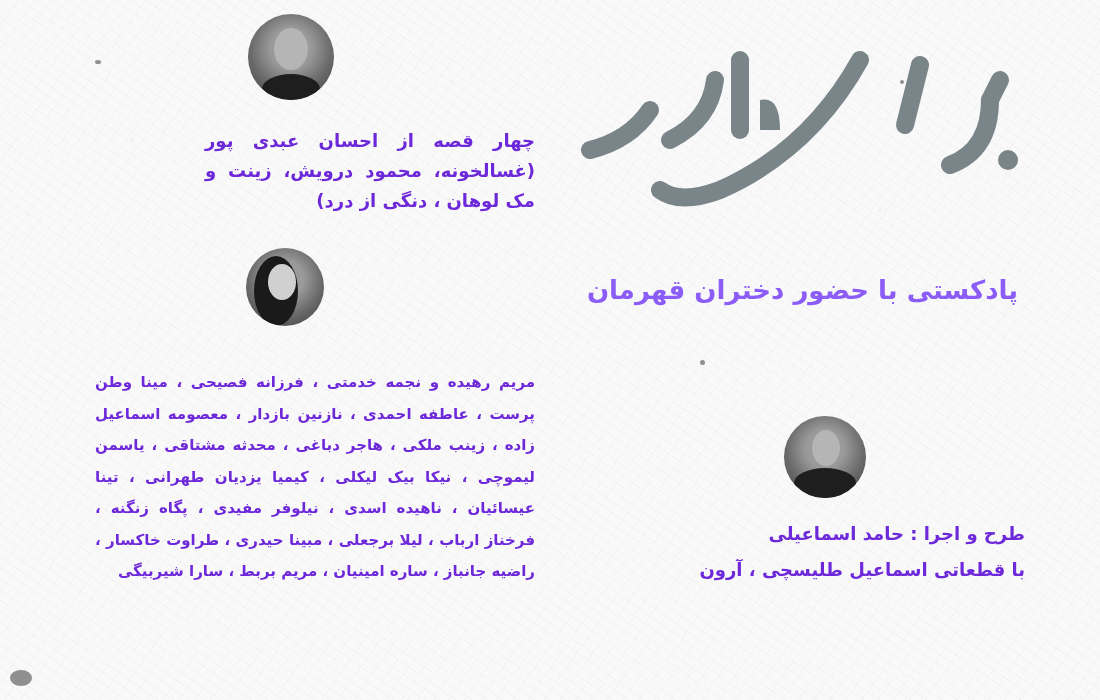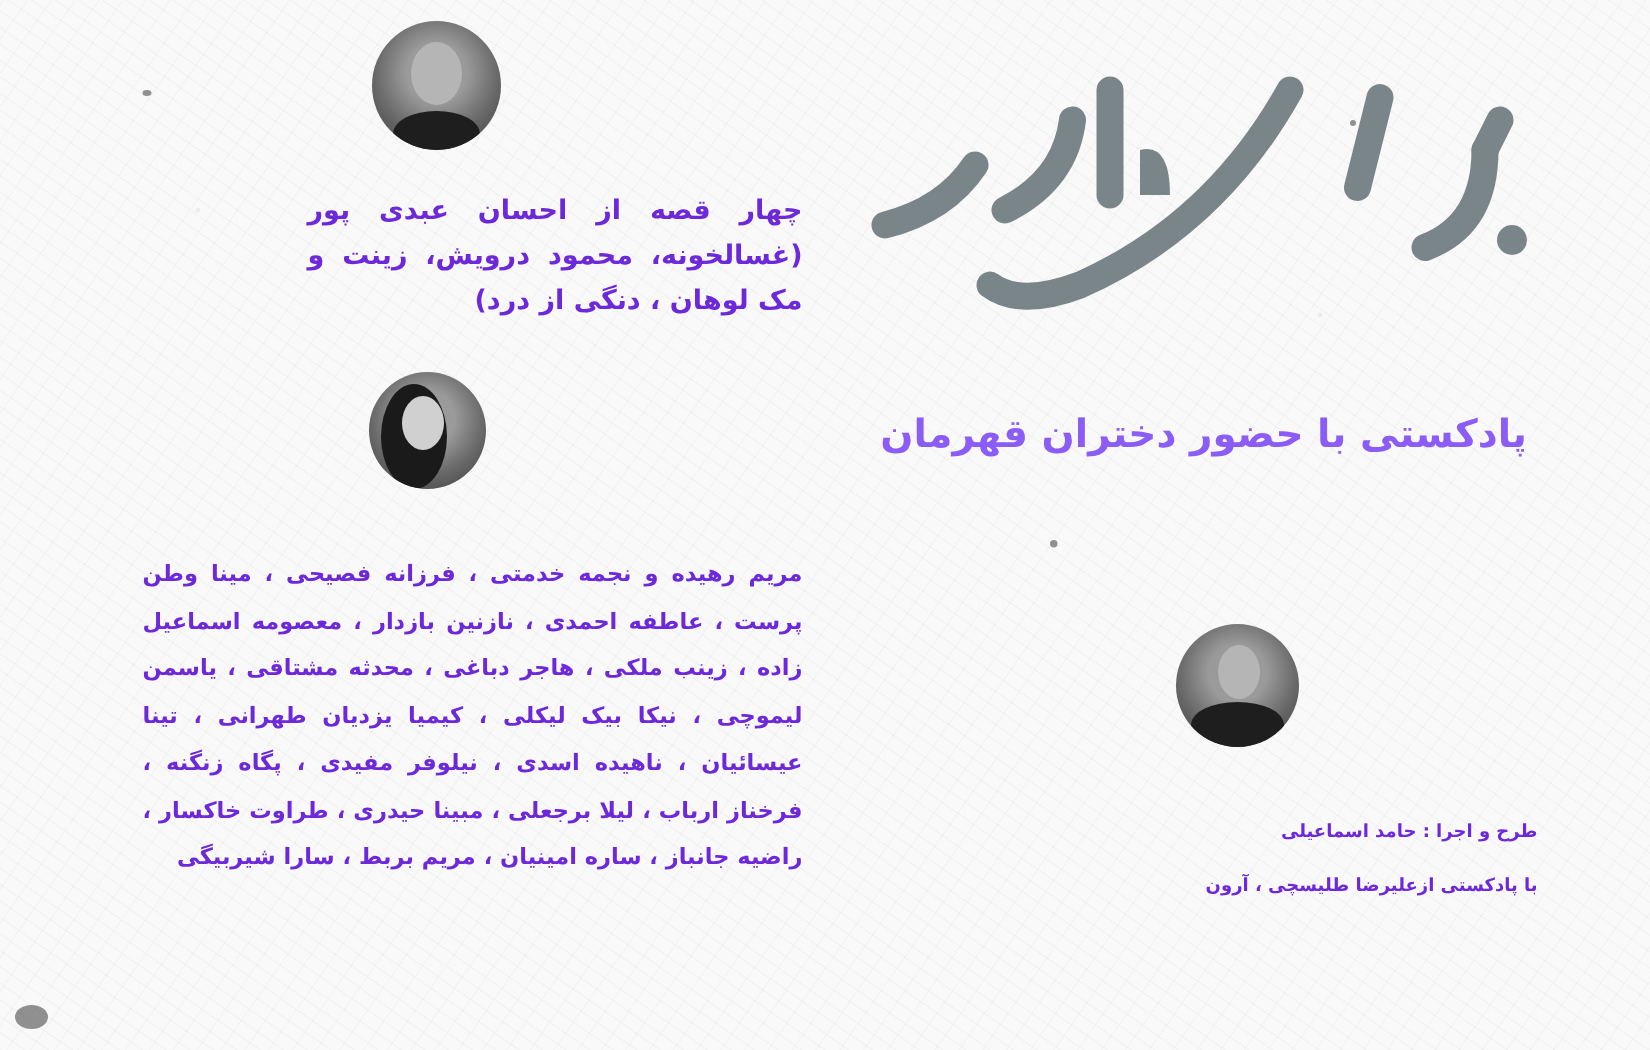"طرح و اجرا : حامد" .credits { font-size: 12px -> 18px; top: 536px -> 516px }
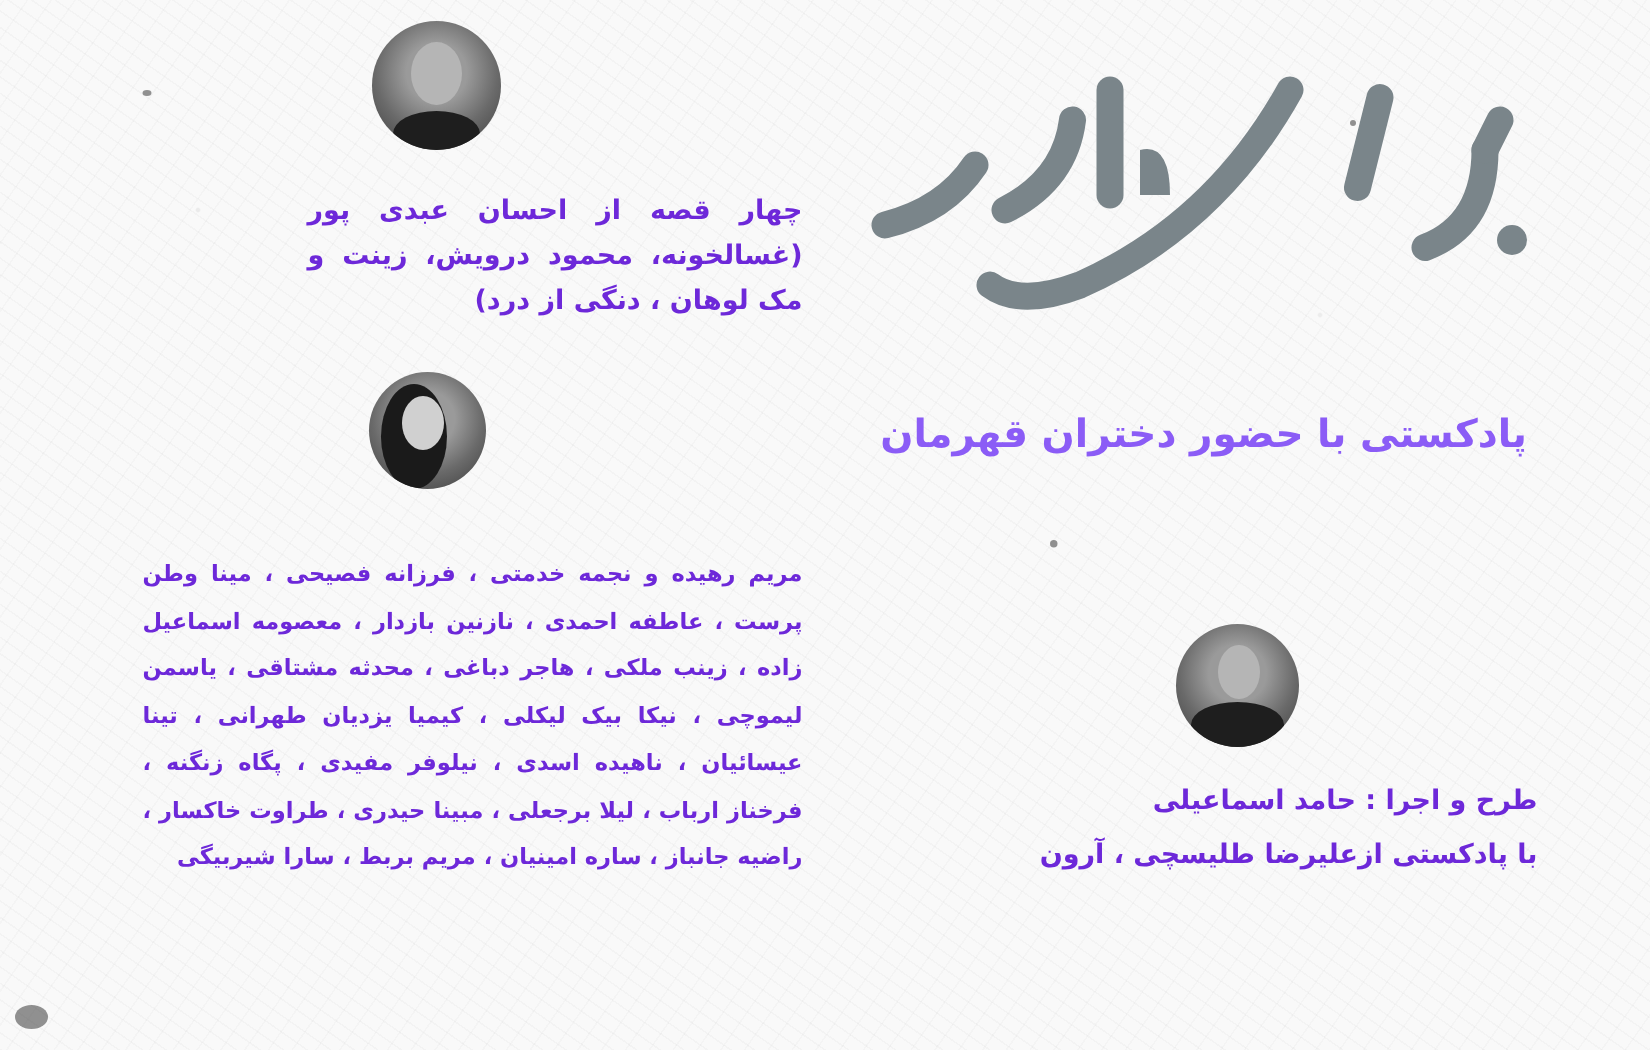"با پادکستی ازعلیرضا طلیسچی ،" div { text: پادکستی ازعلیرضا -> قطعاتی اسماعیل }
